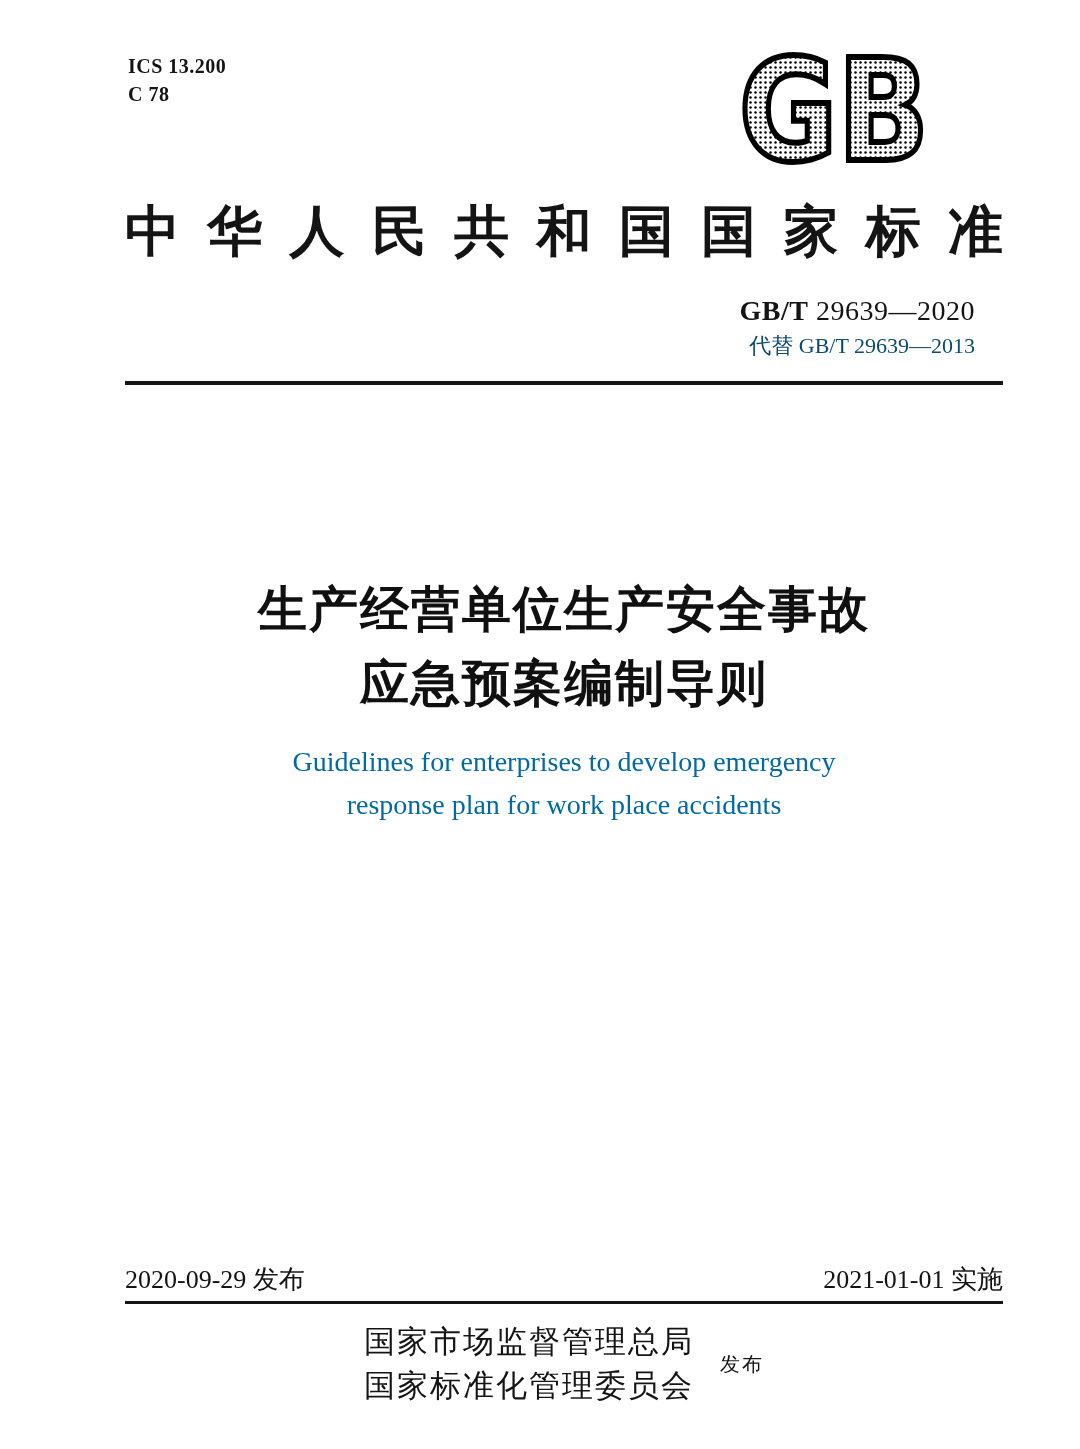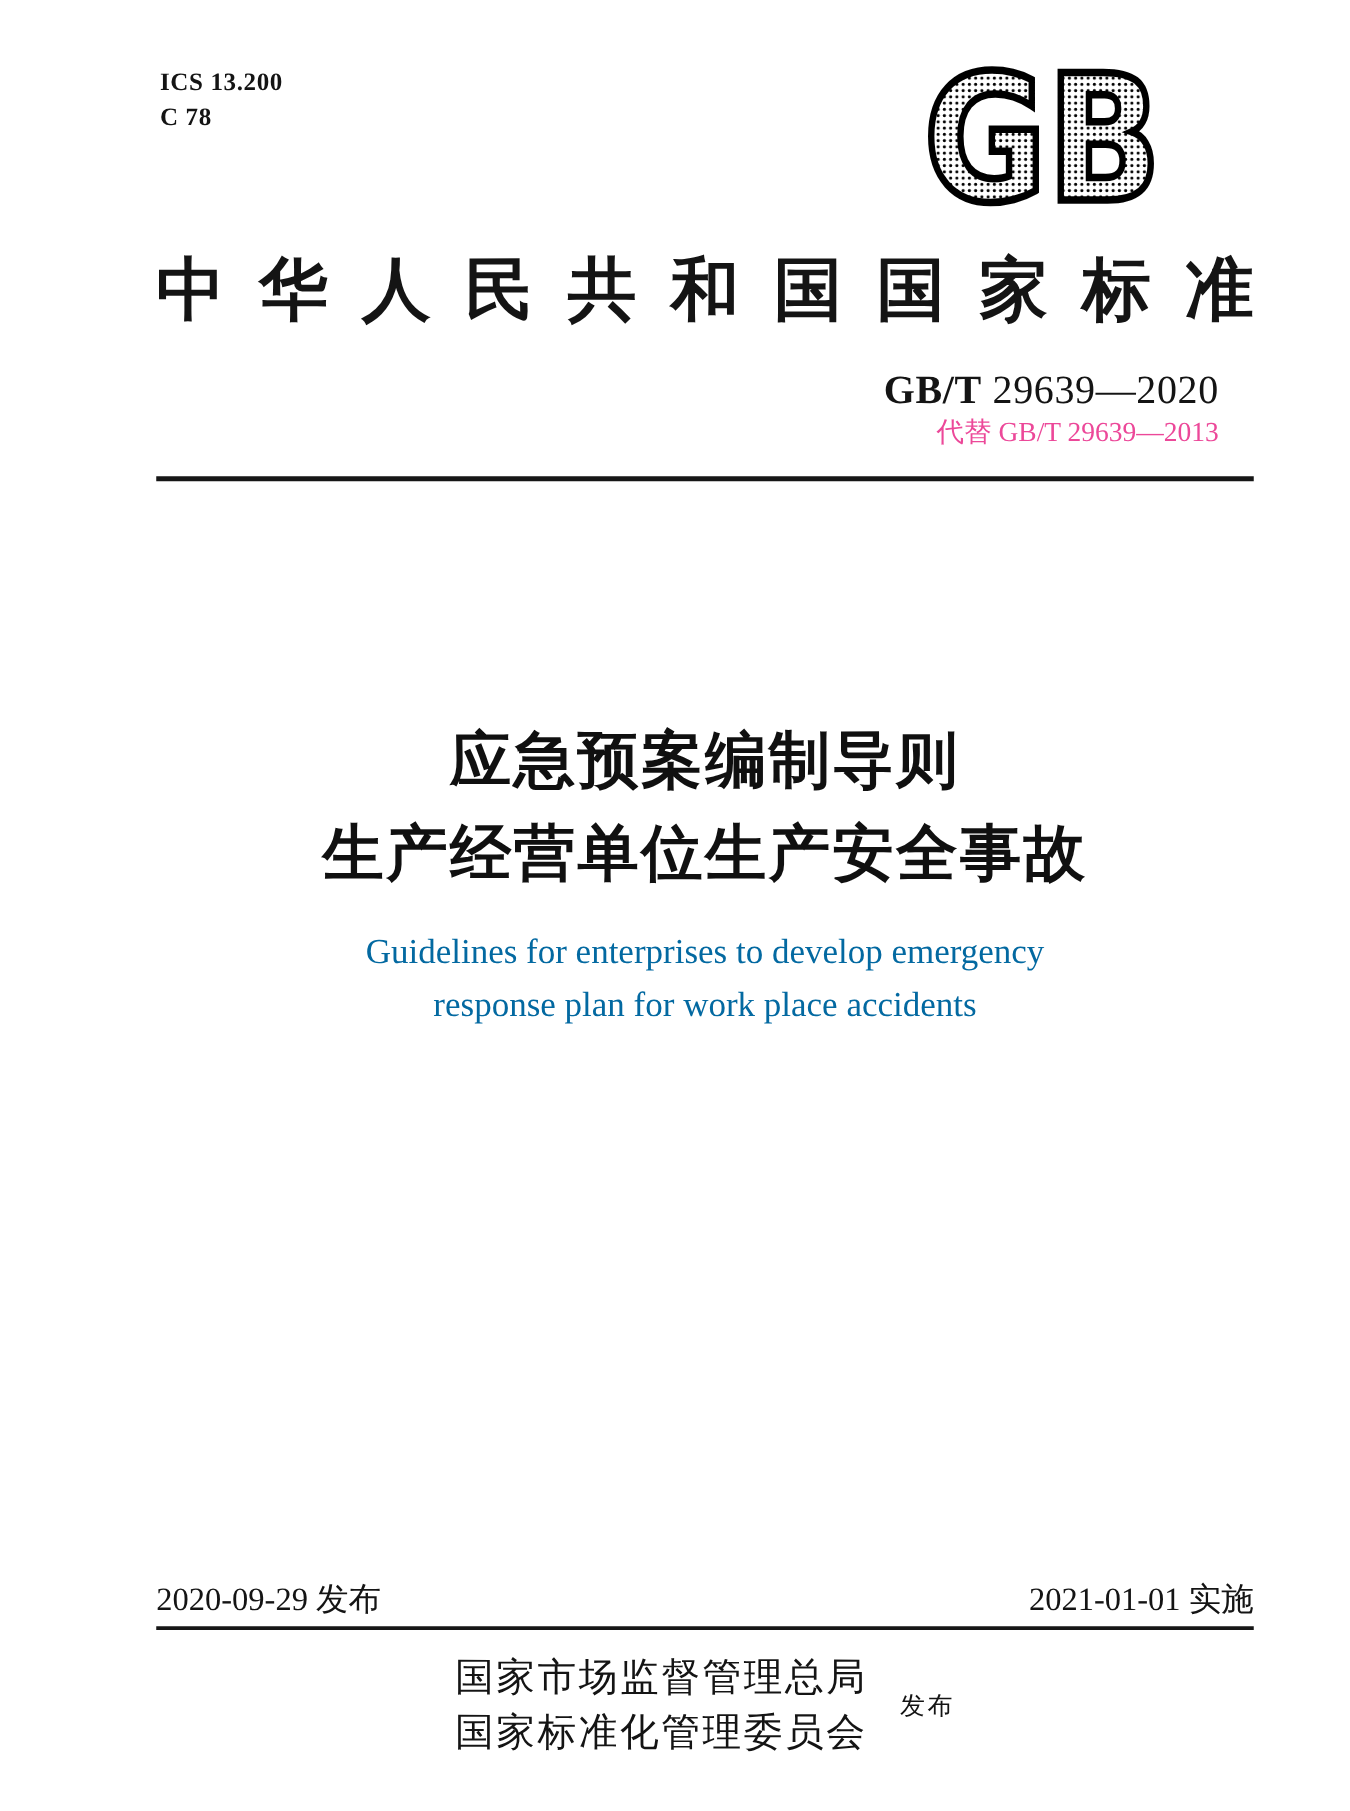"GB/T 29639—2020" .code-line { font-size: 32px -> 28px }
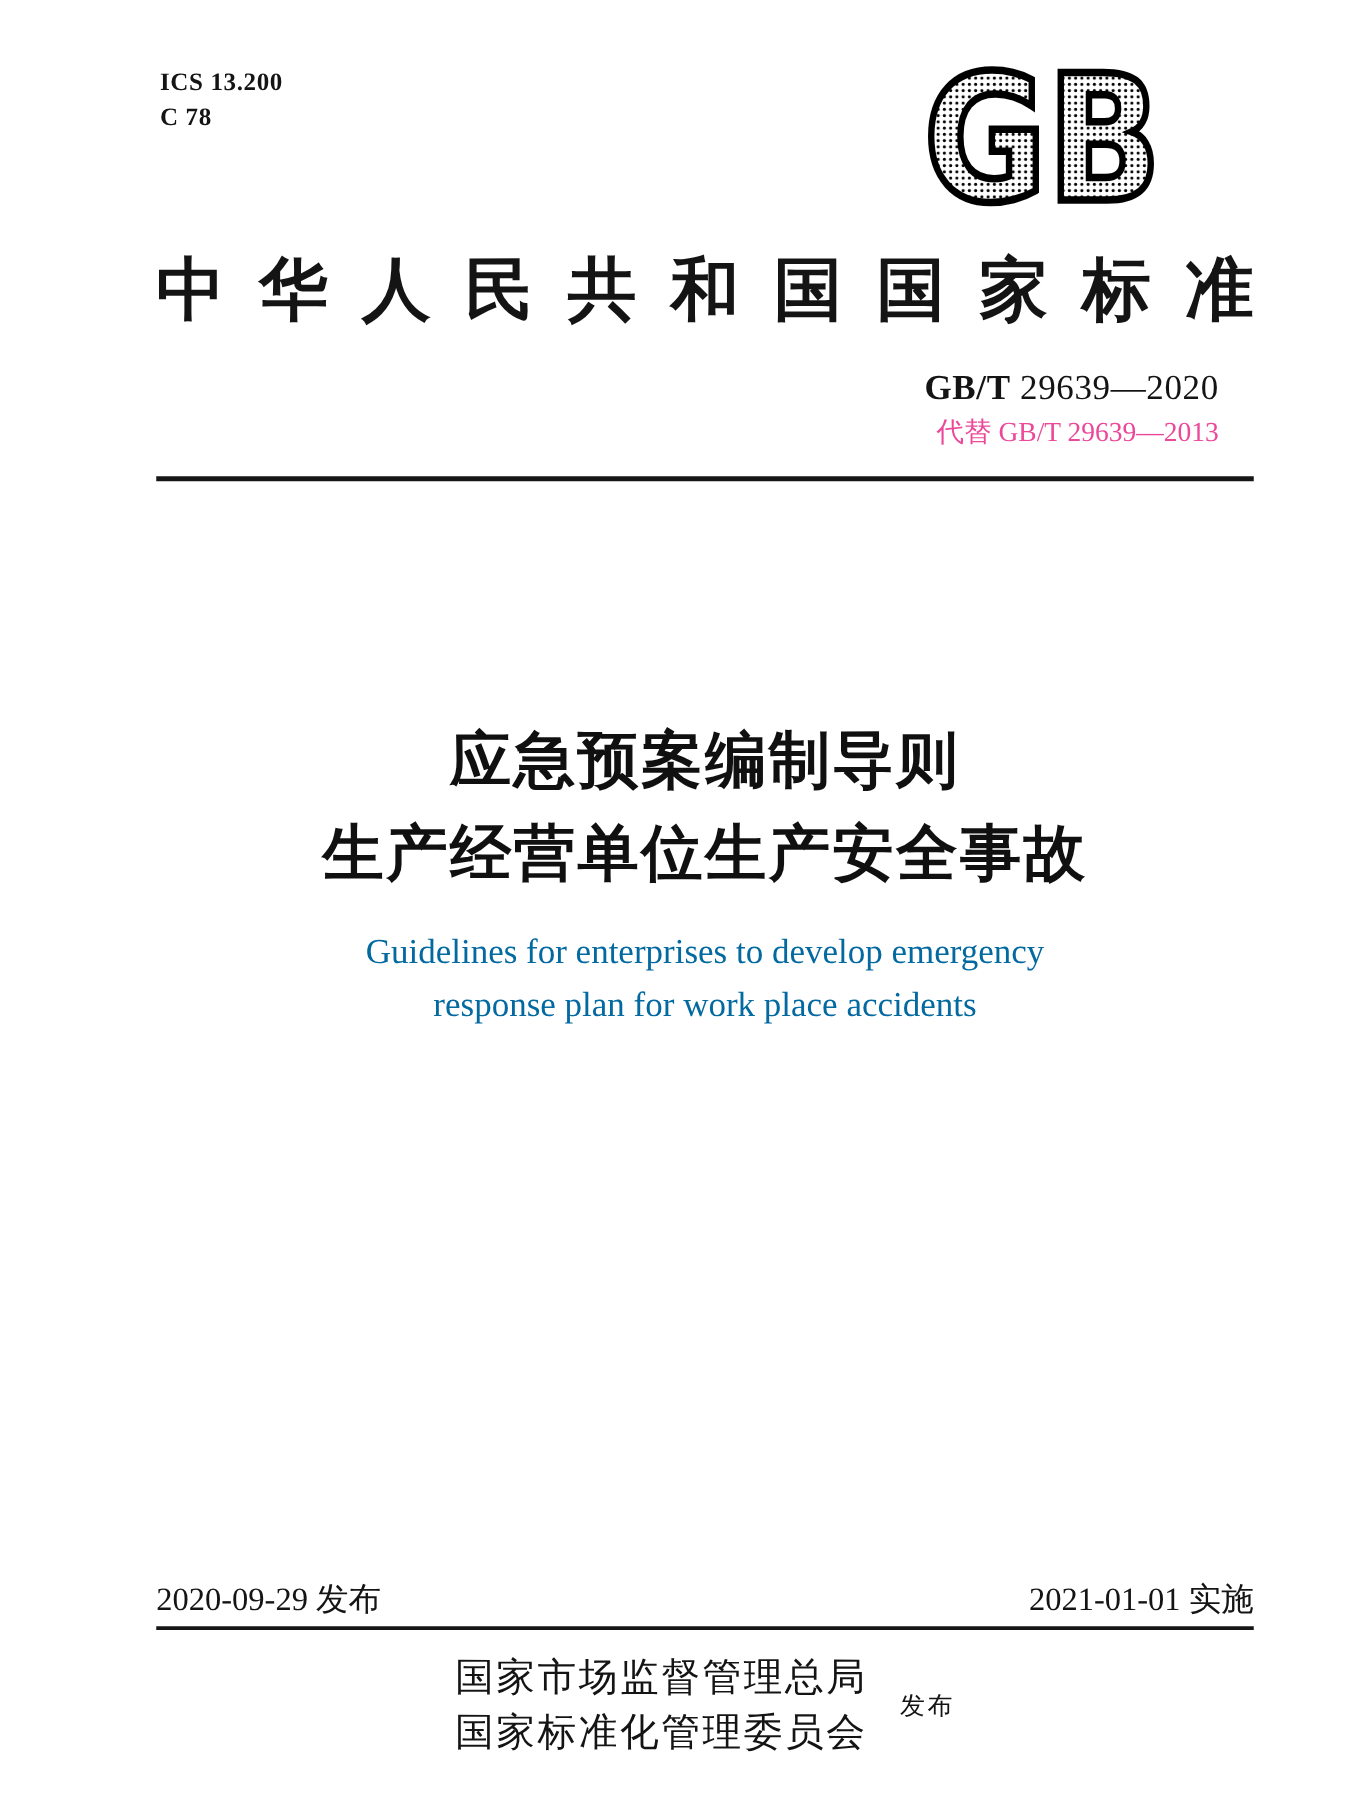"代替 GB/T 29639—2013" .replaces-line { color: #ec4899 -> #0c4a6e }
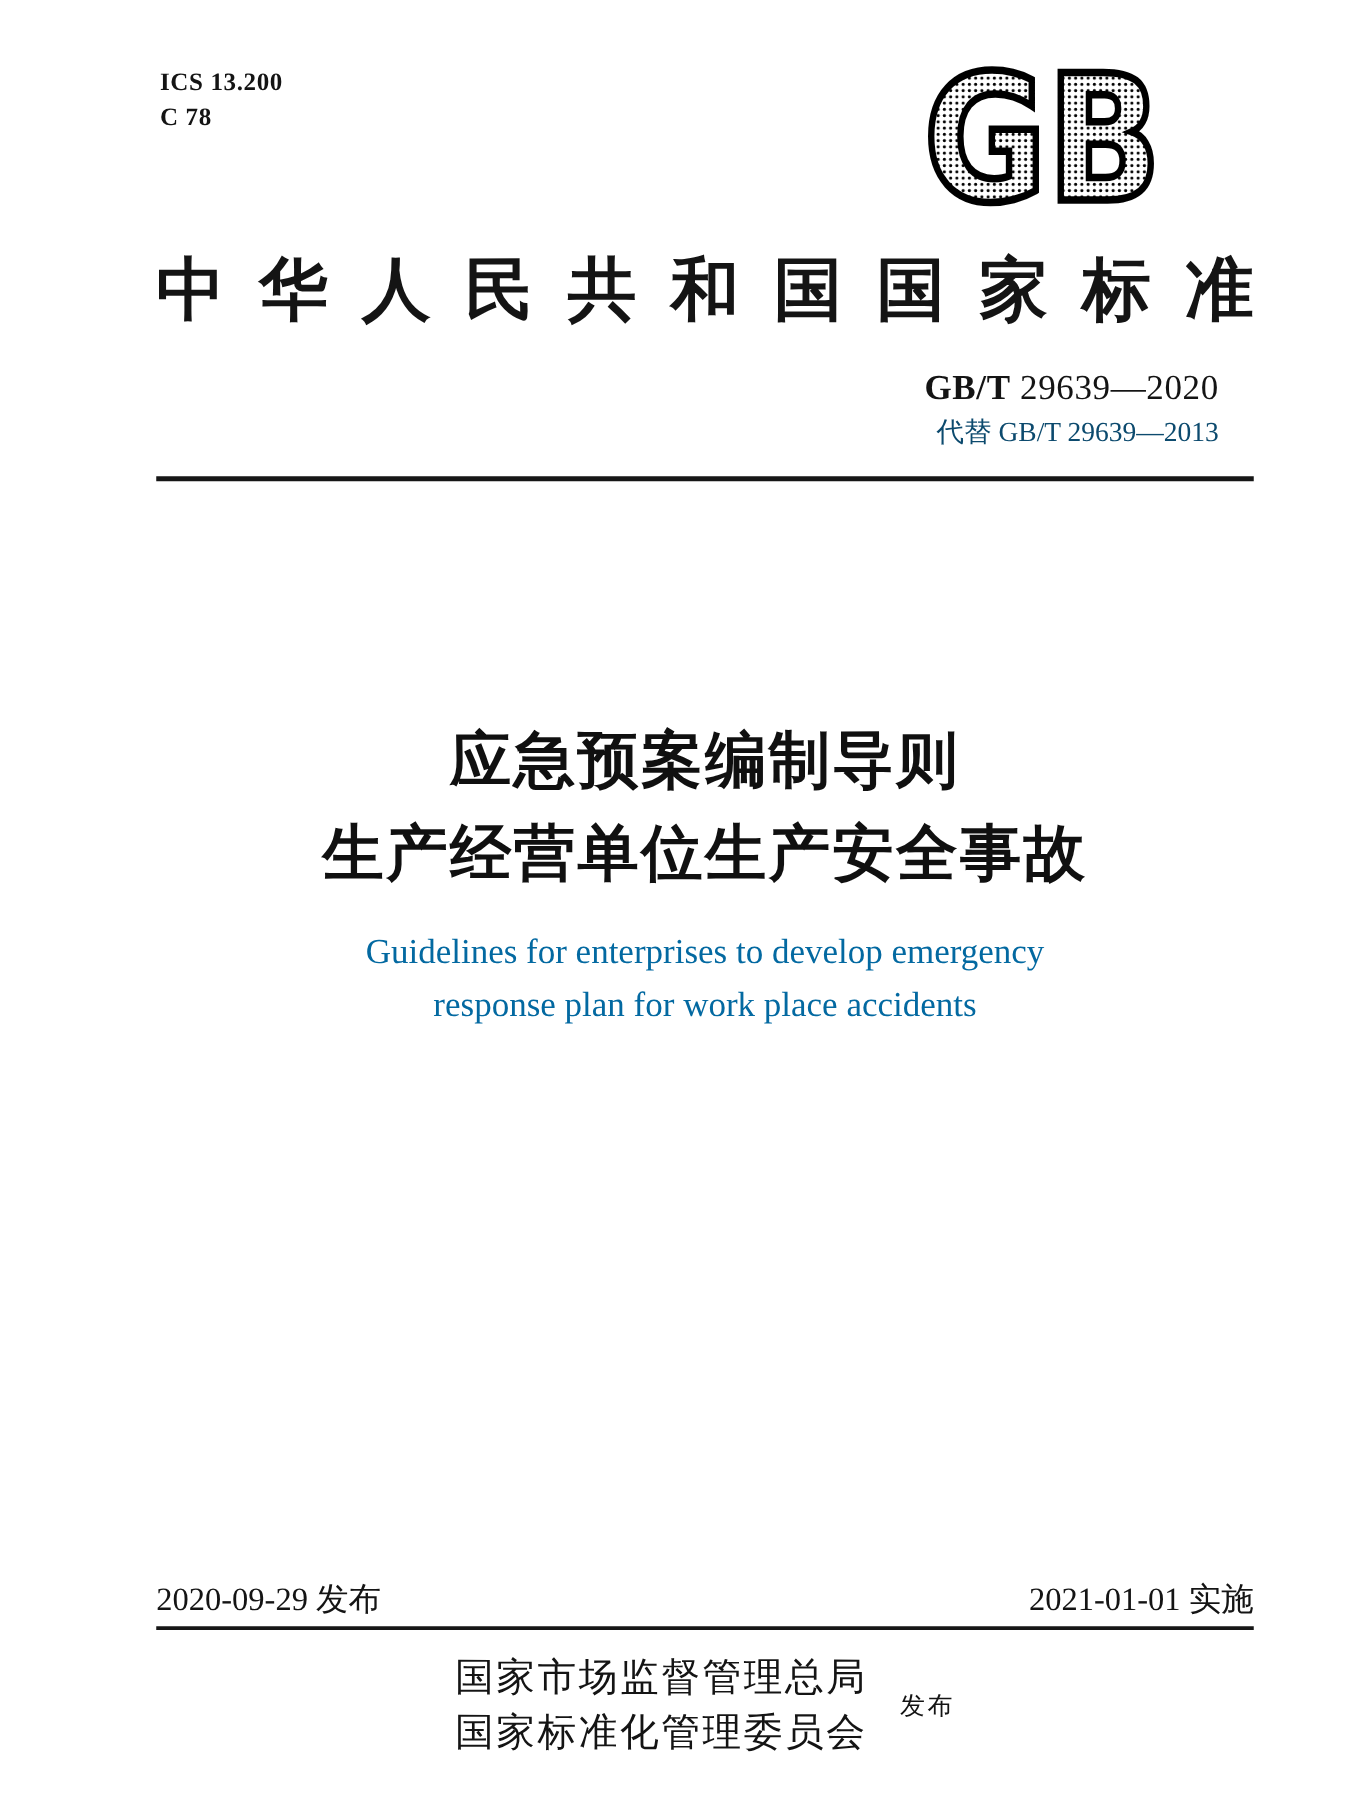"应急预案编制导则" div { order: before "生产经营单位生产安全事故" -> after "生产经营单位生产安全事故" }
